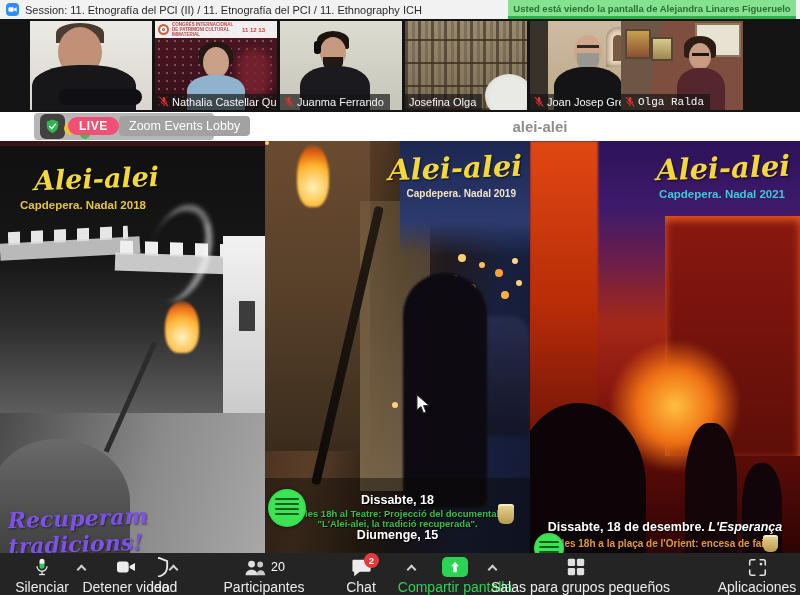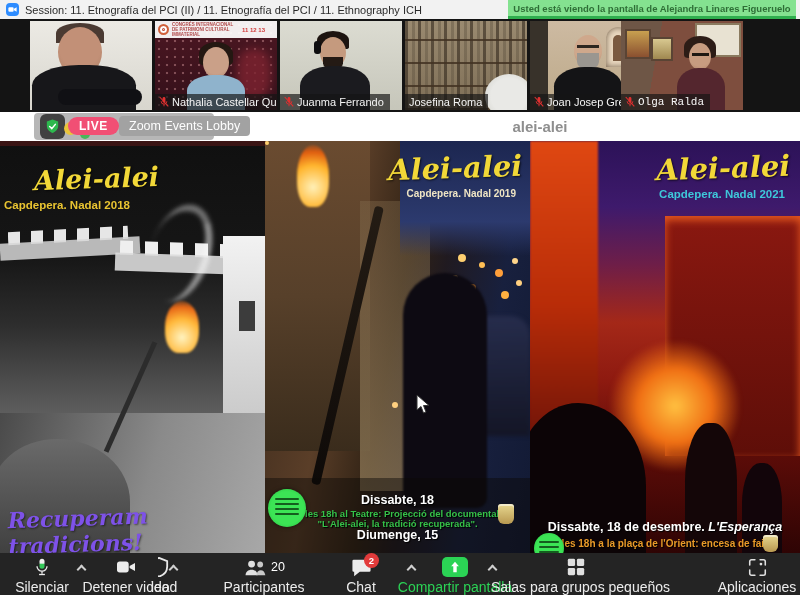"Josefina Roma" span { text: Roma -> Olga }
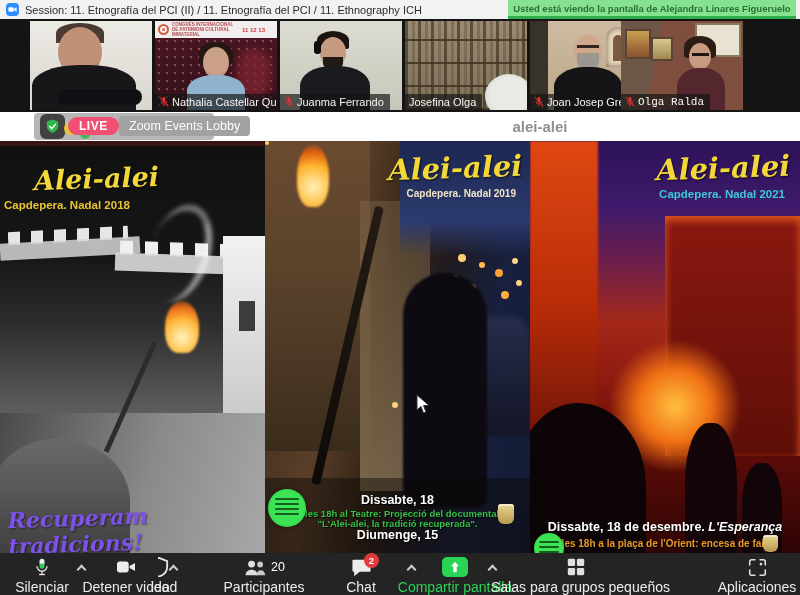"Capdepera. Nadal 2018" .p1-sub { left: 4px -> 20px }
